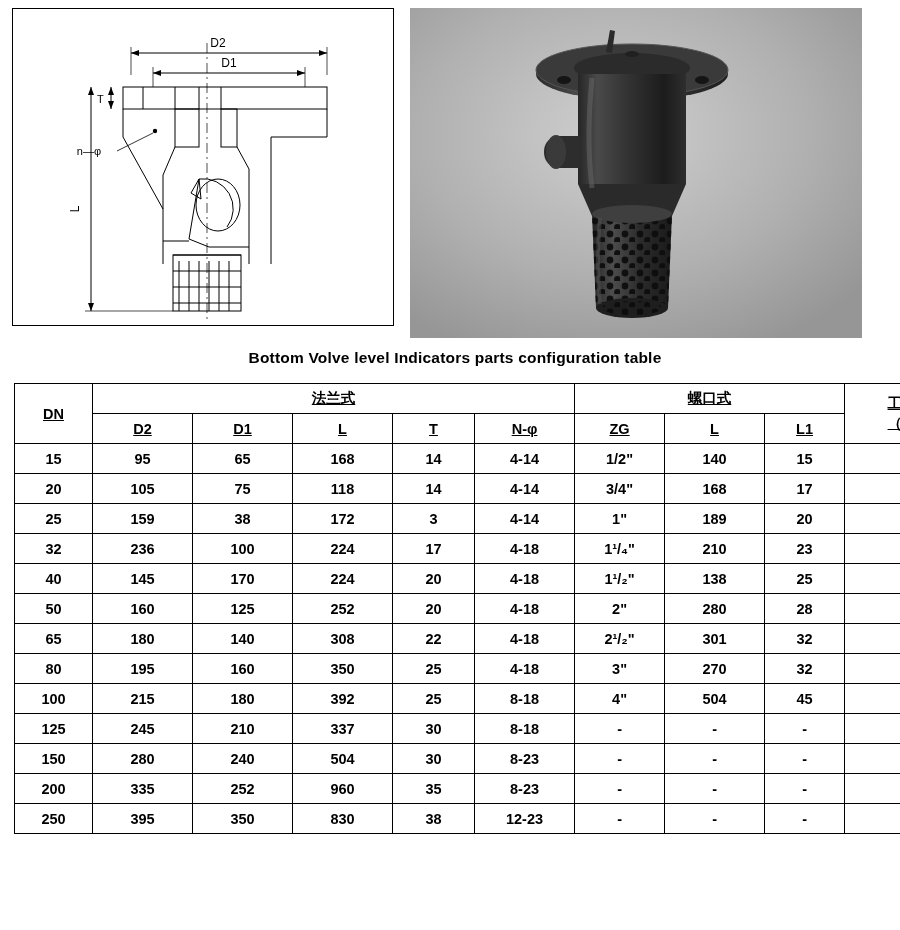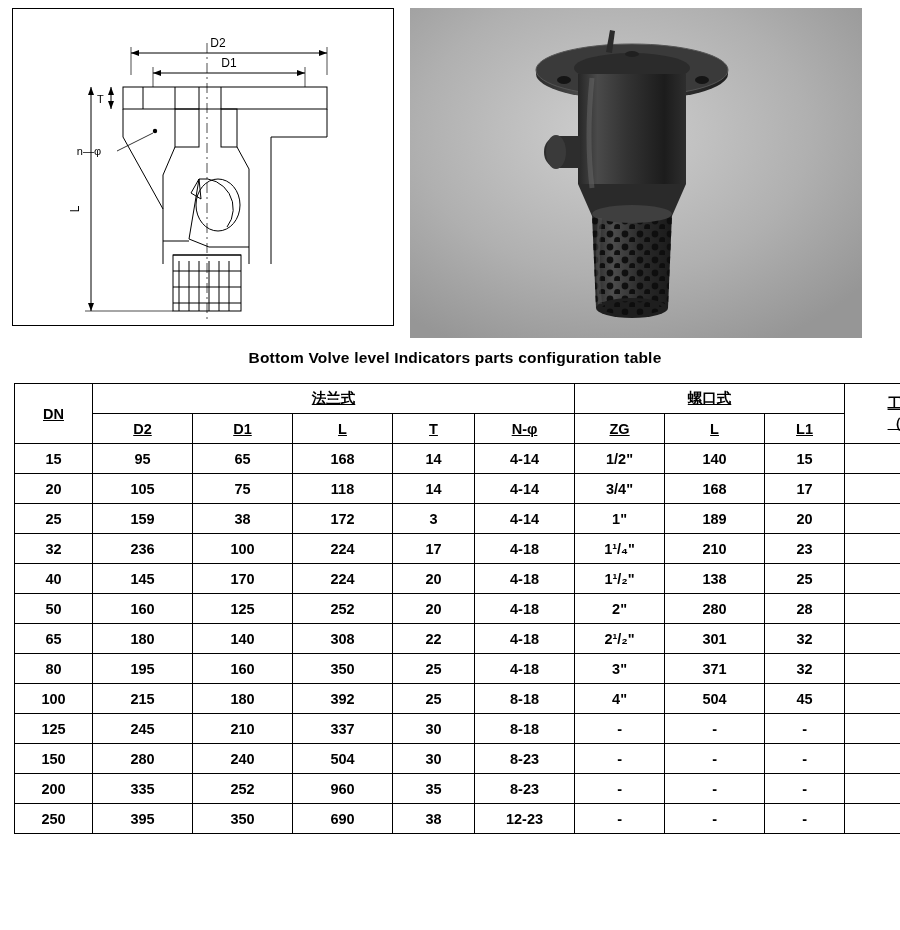"371" td { text: 371 -> 270 }
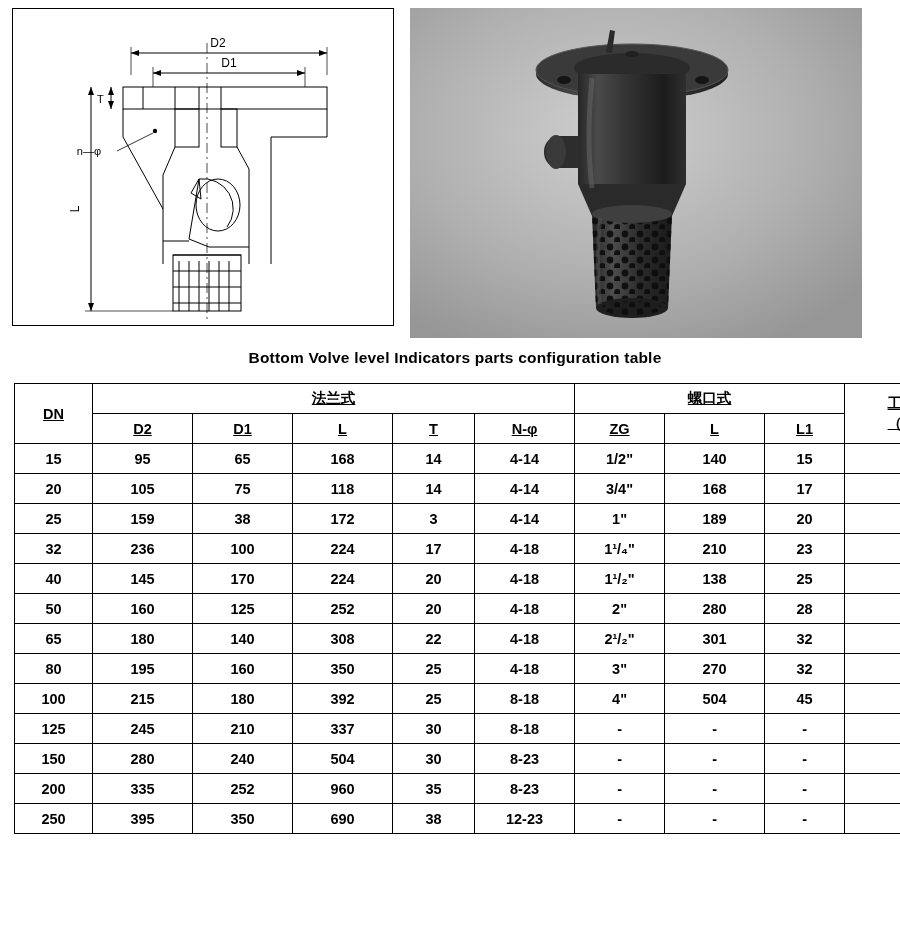"690" td { text: 690 -> 830 }
